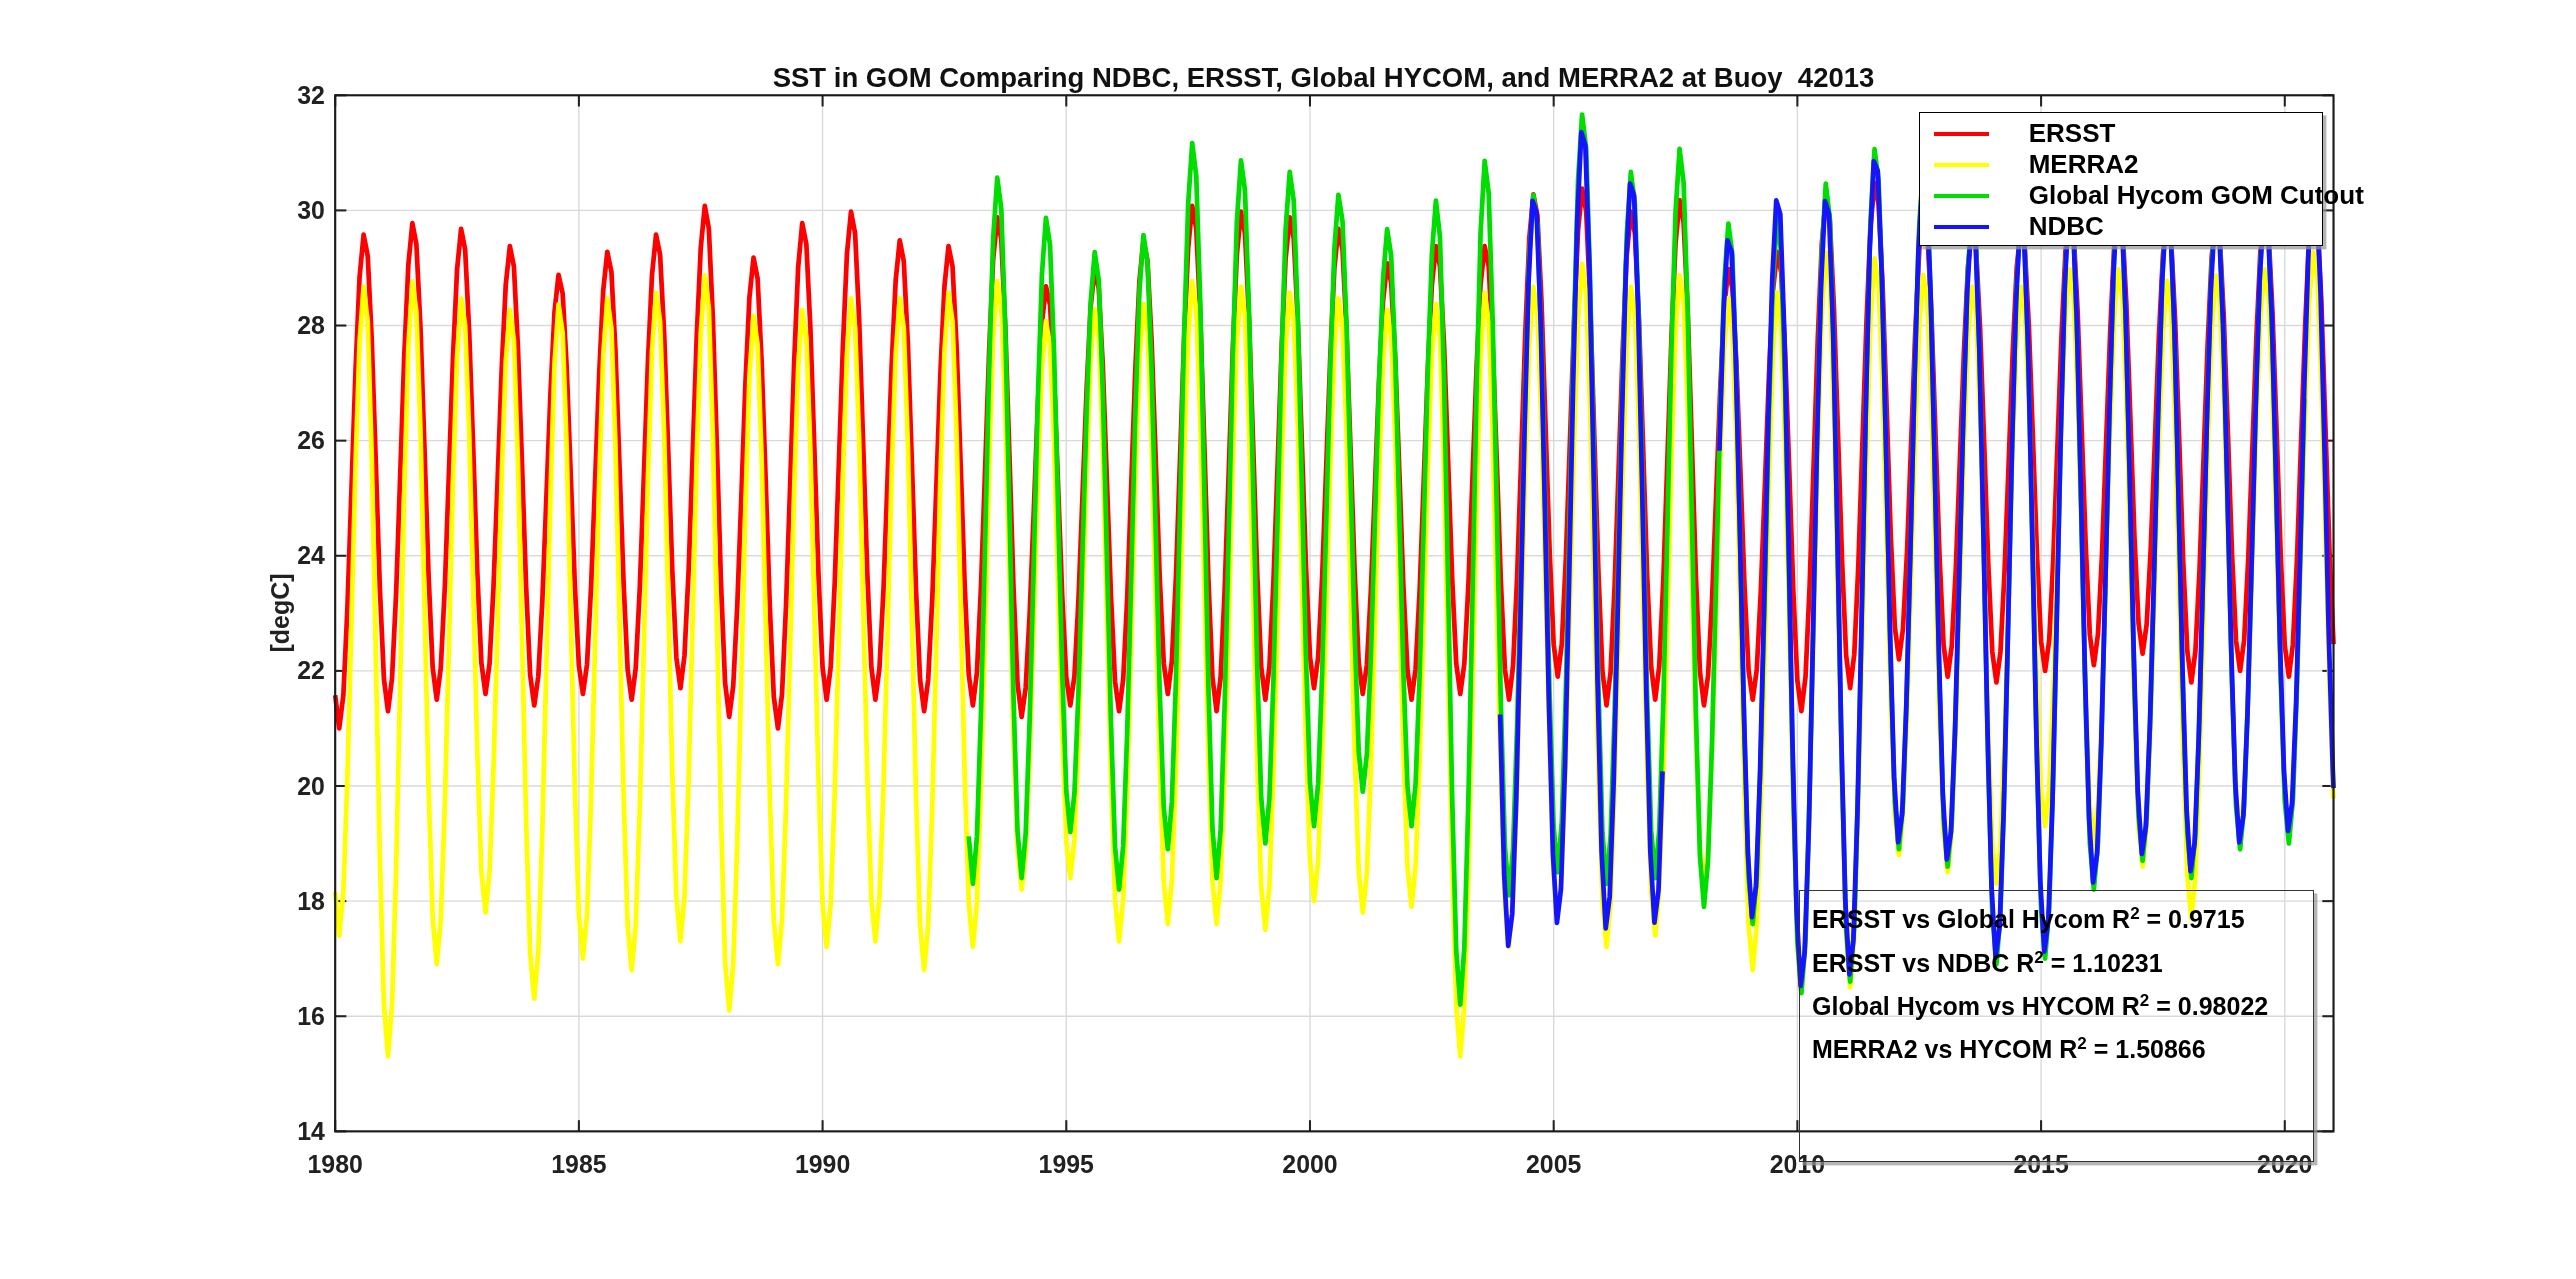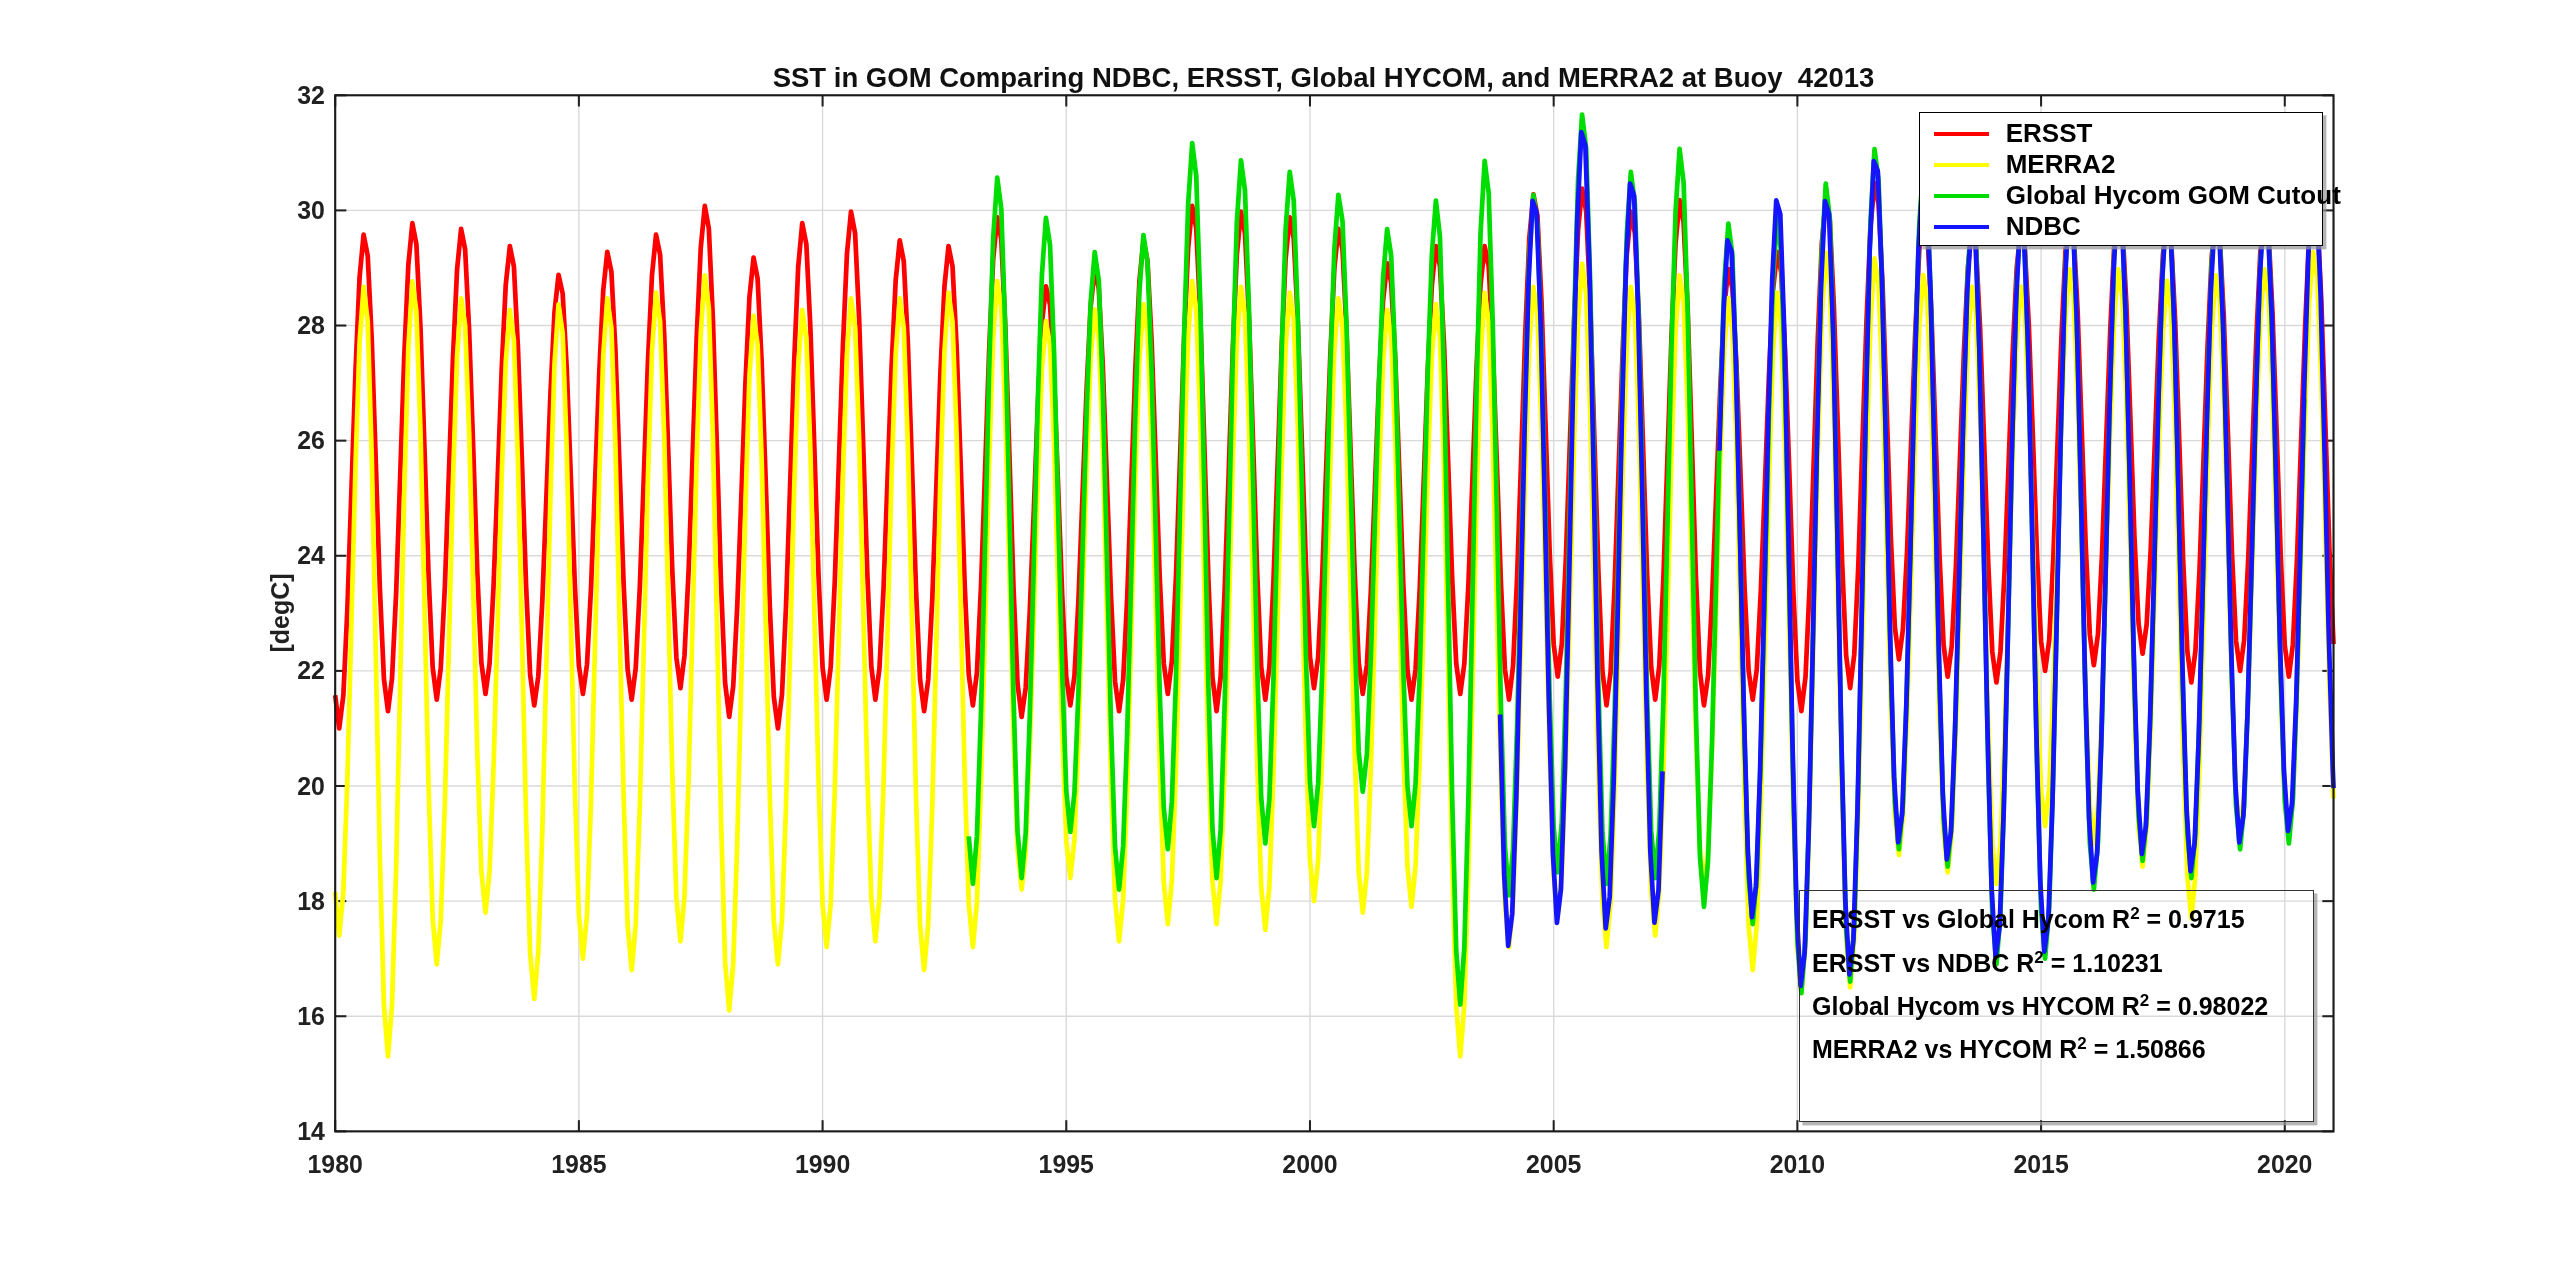"ERSST" .legend-label { margin-left: none -> 23px }
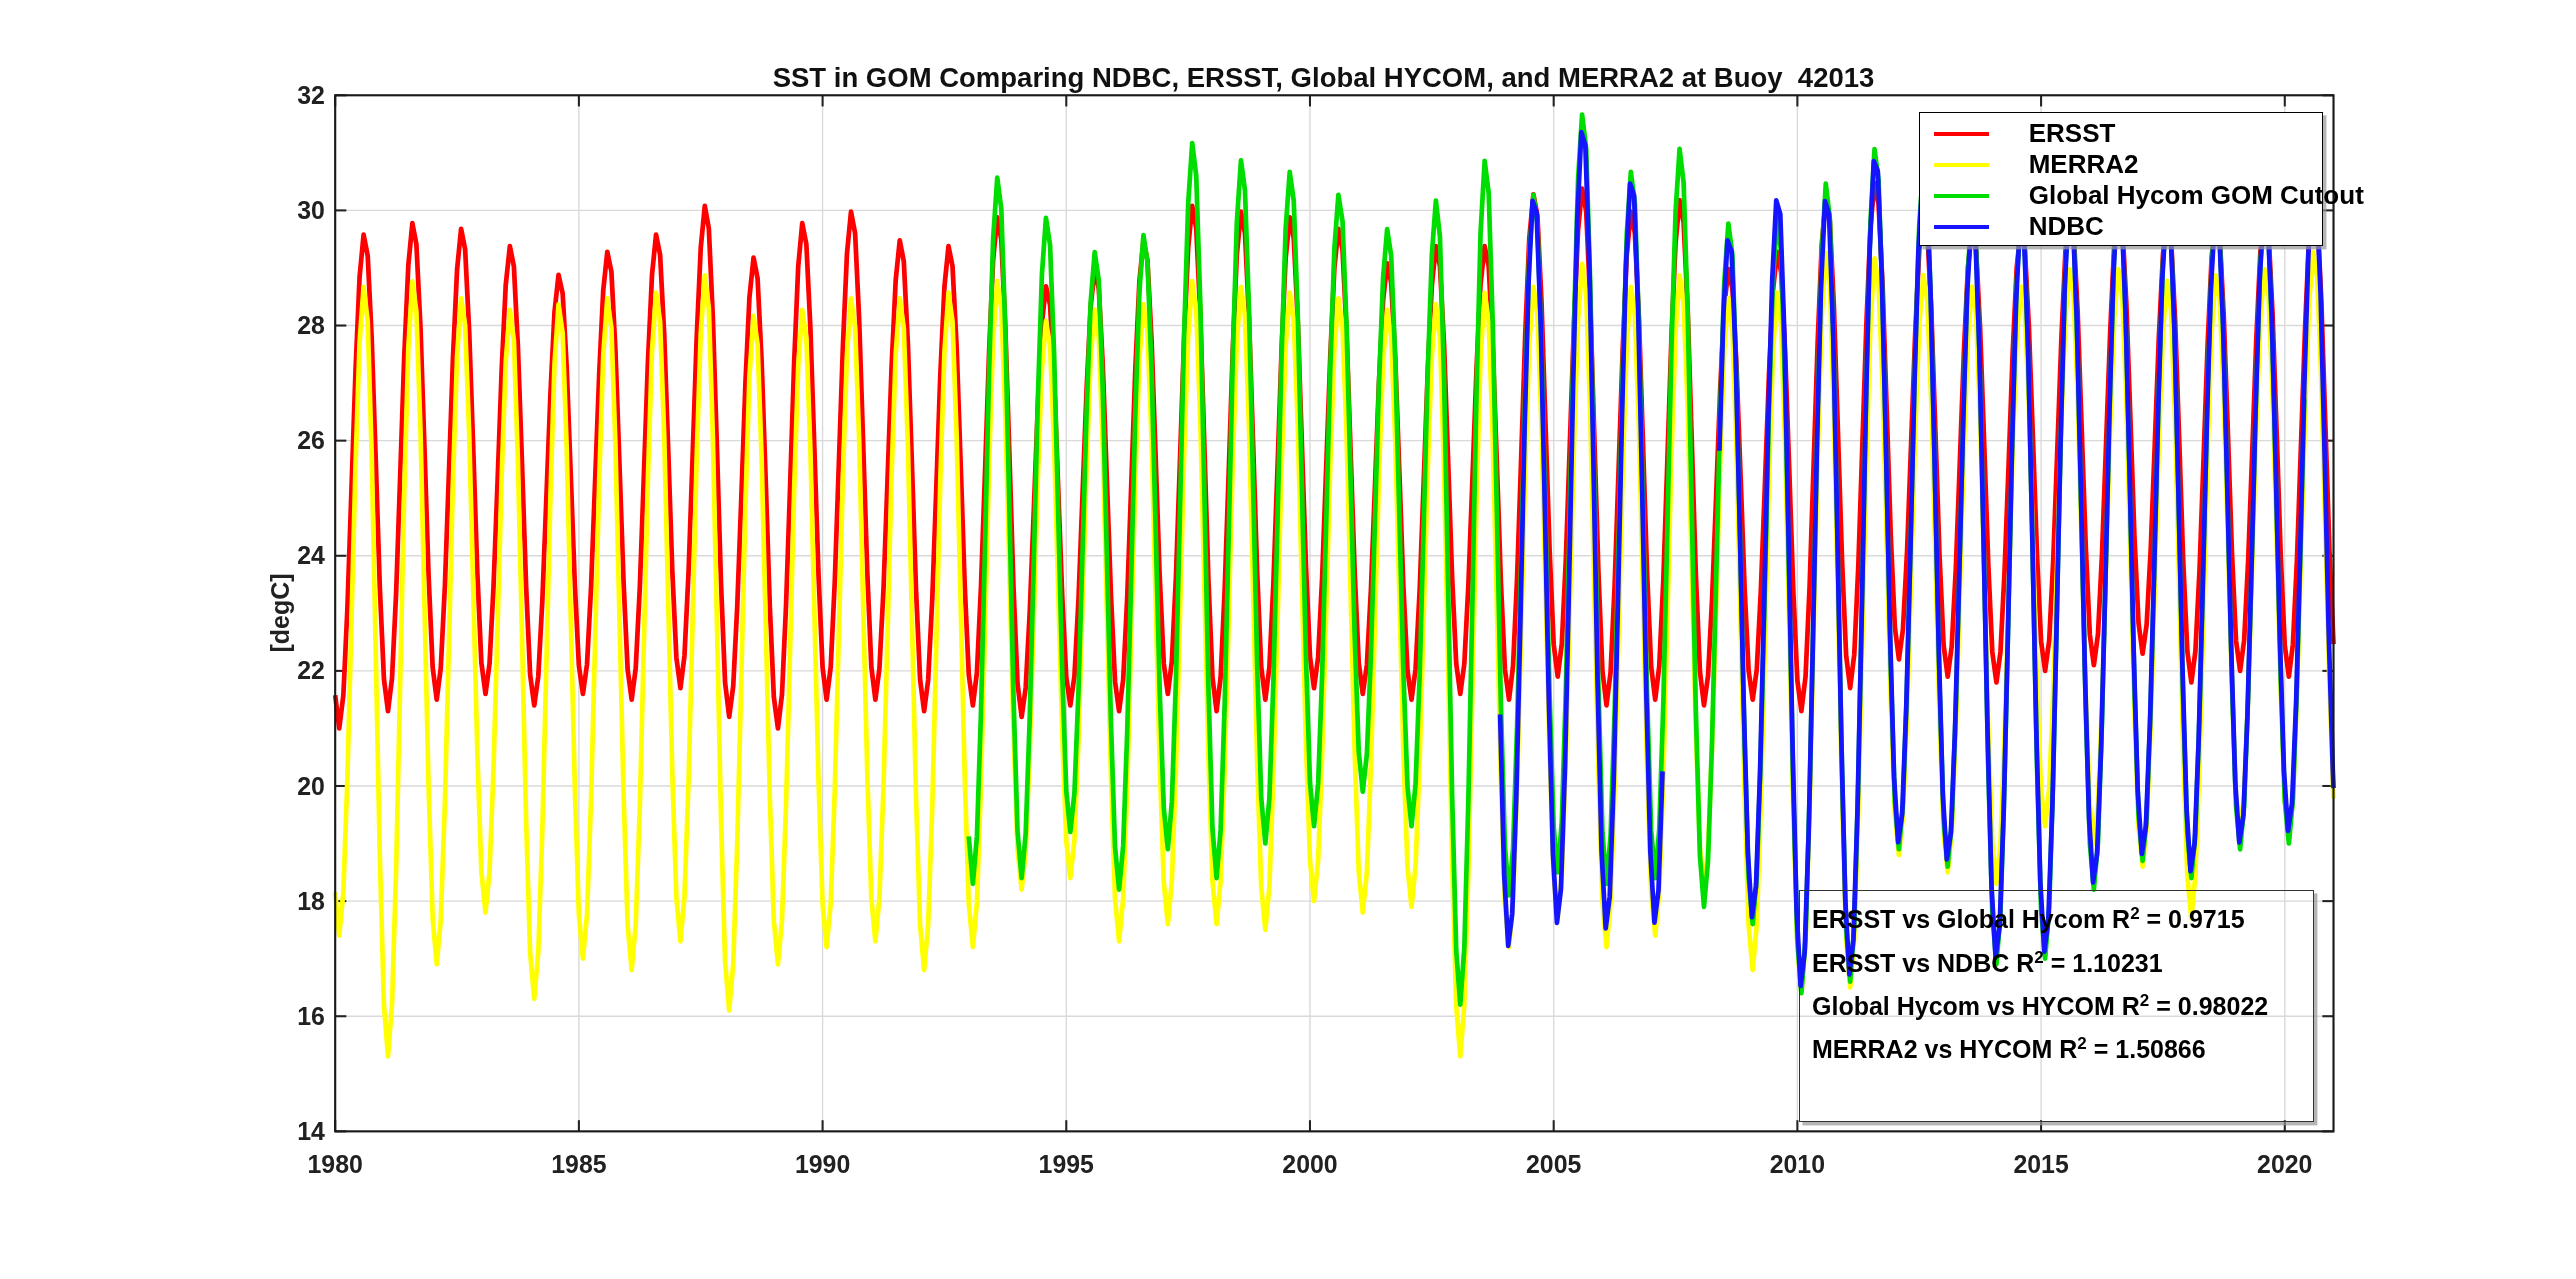"ERSST vs Global Hycom R2" .statsbox { height: 232px -> 272px }
